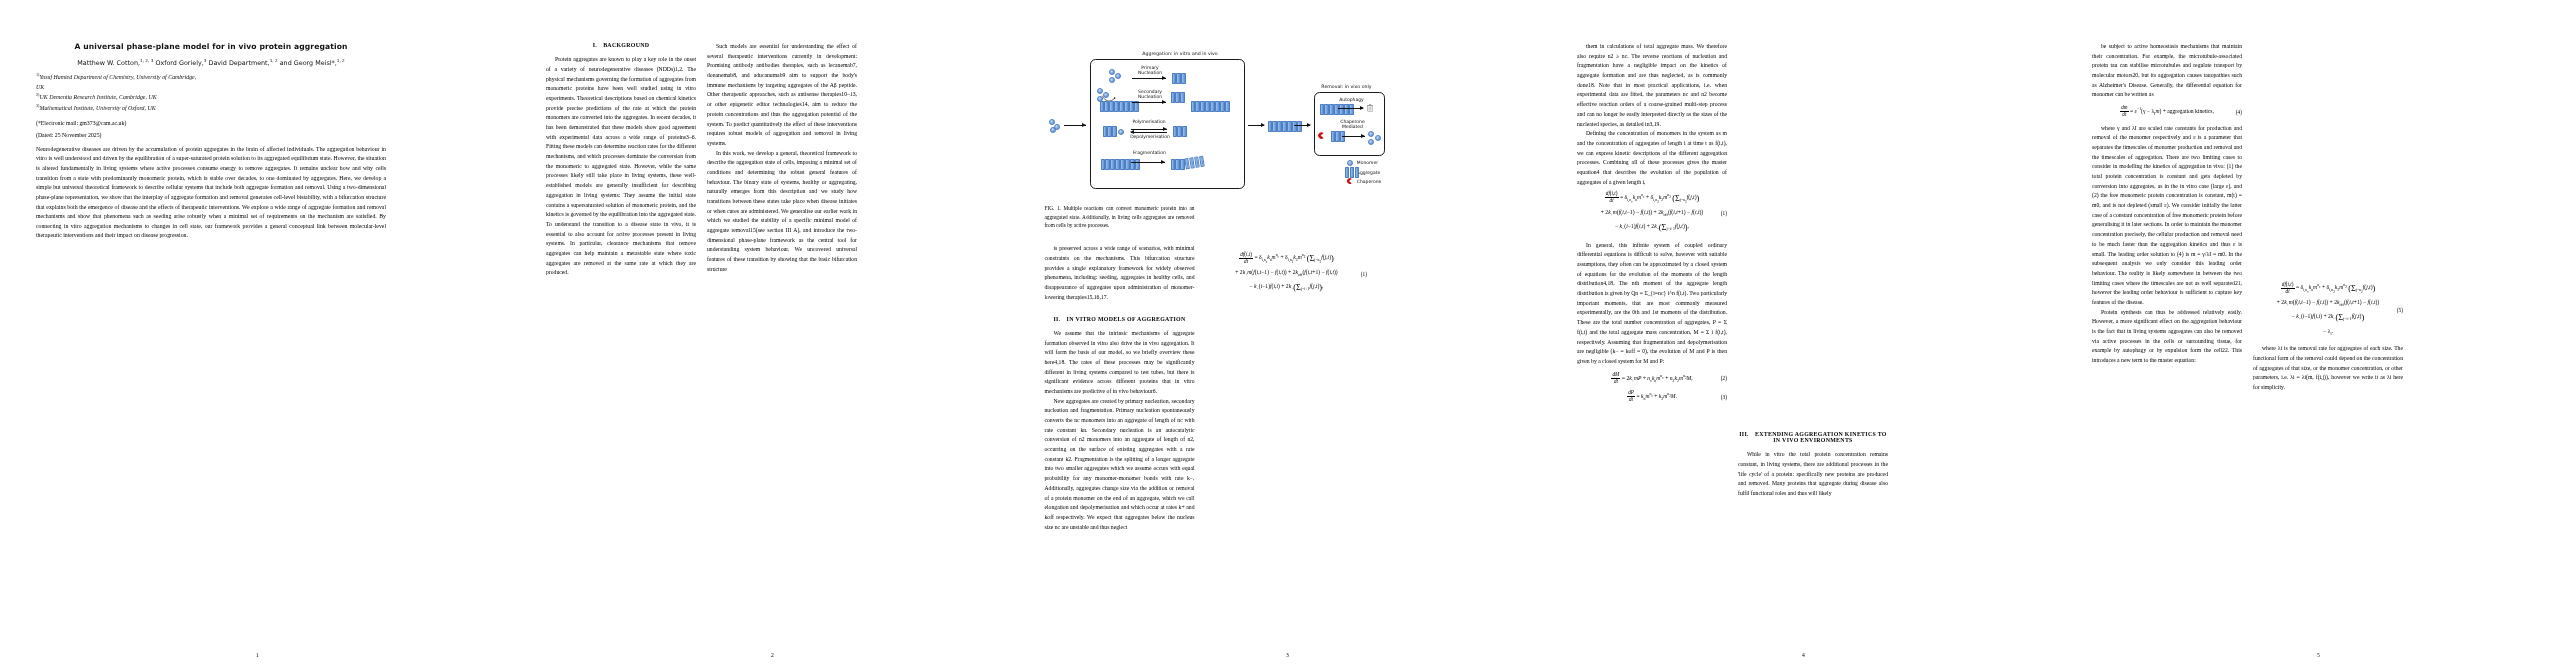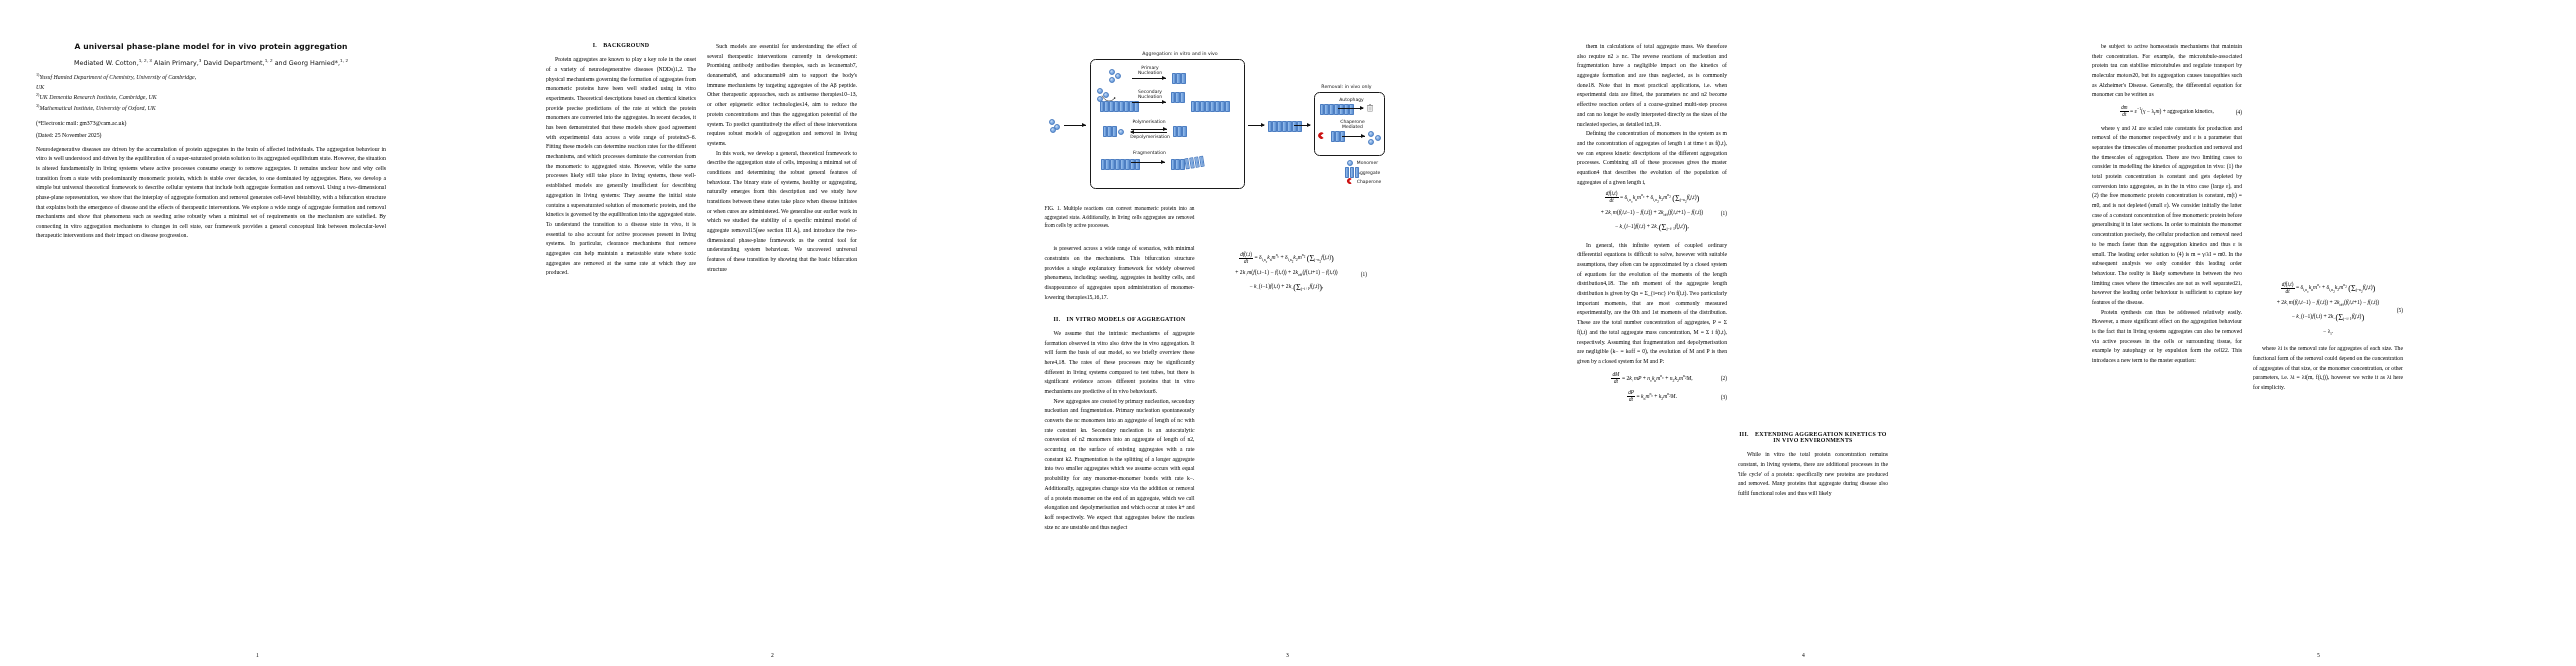"Mediated W. Cotton," span { text: Mediated -> Matthew }
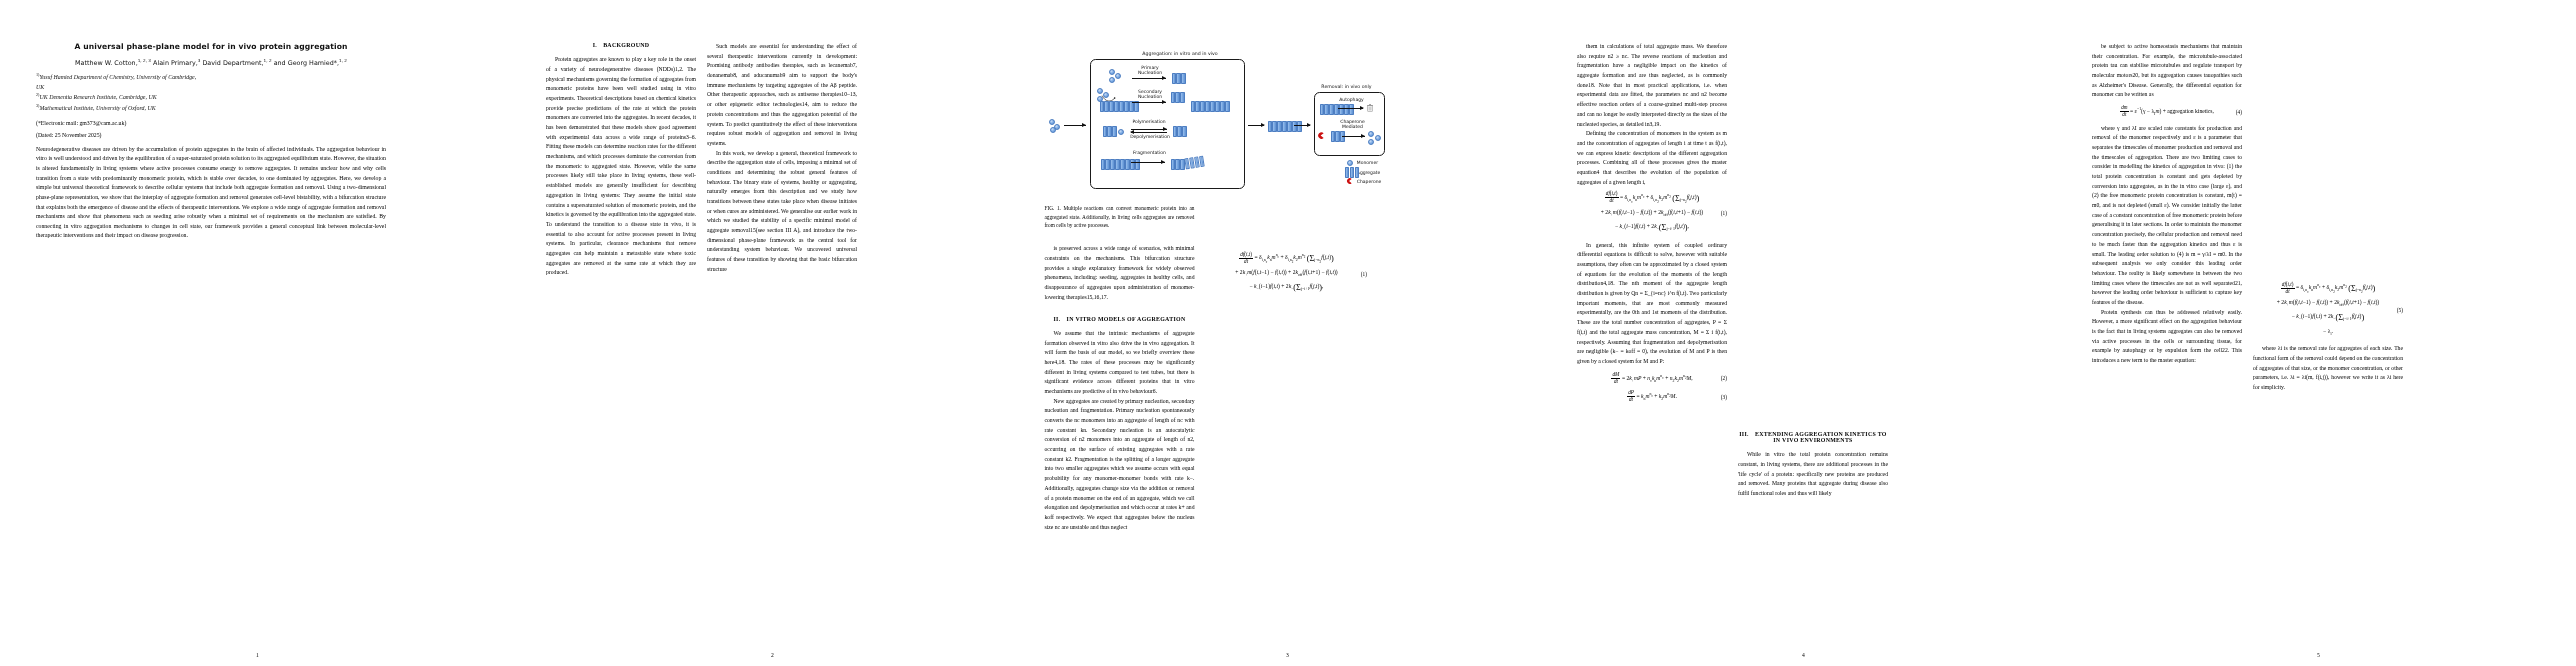"Alain Primary," span { text: Alain Primary -> Oxford Goriely }
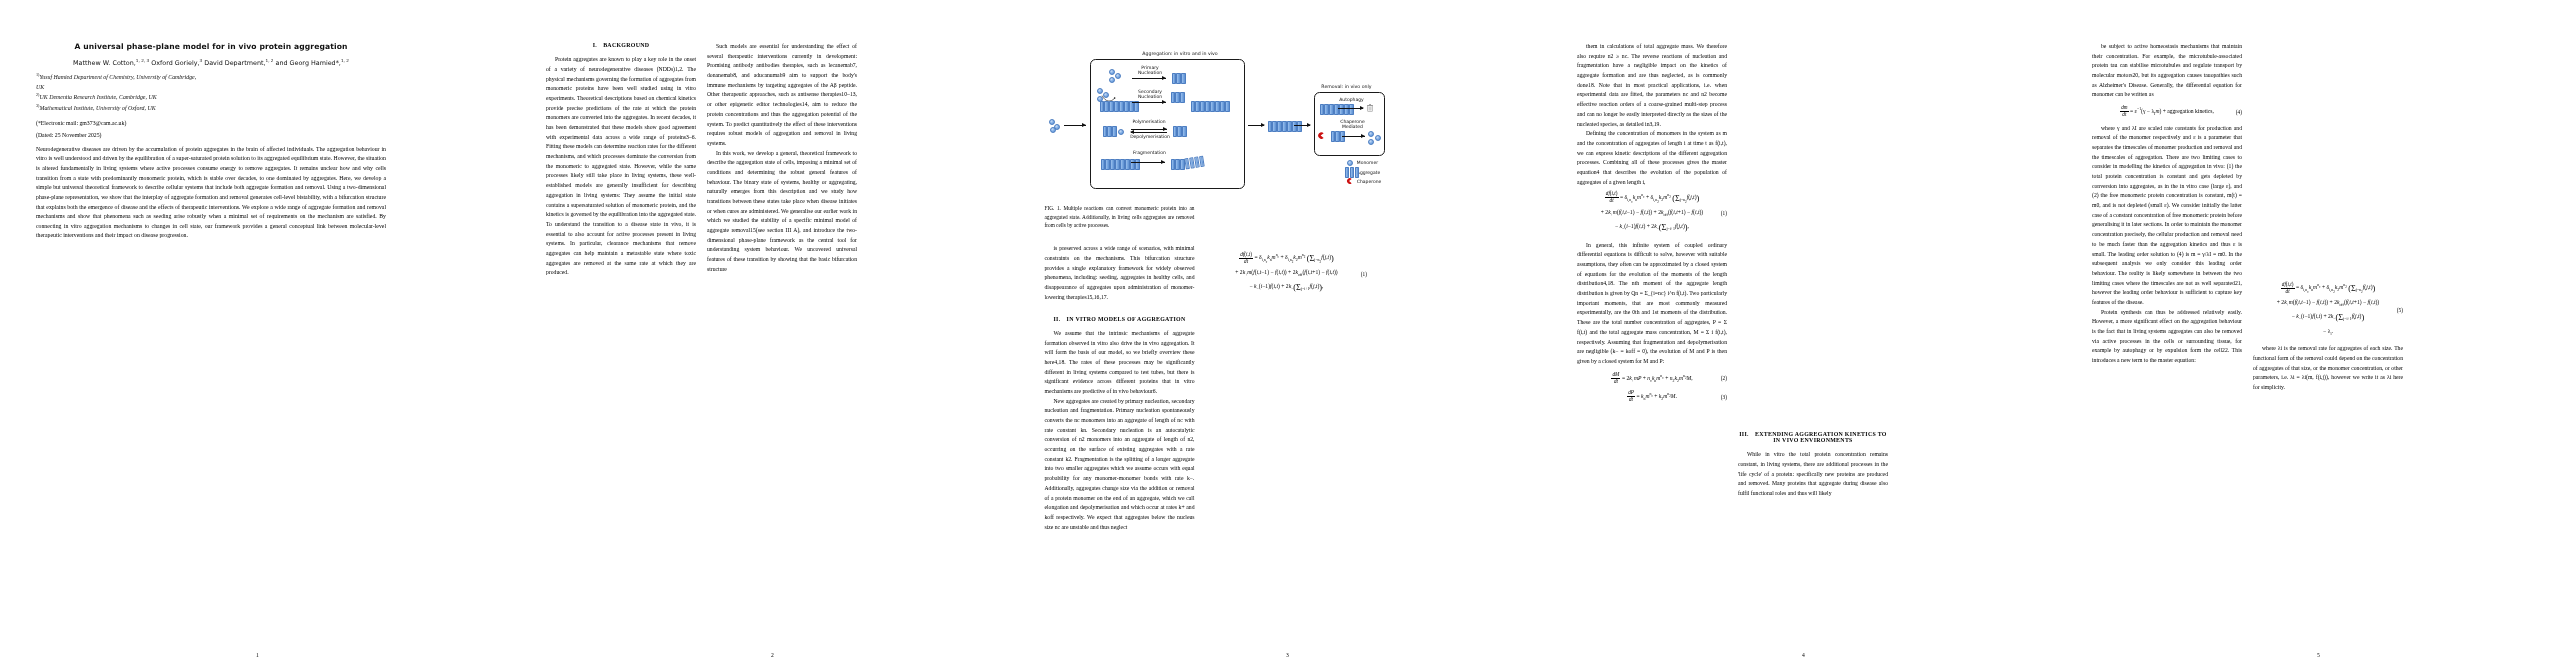"and Georg Hamied*," span { text: Hamied -> Meisl }
